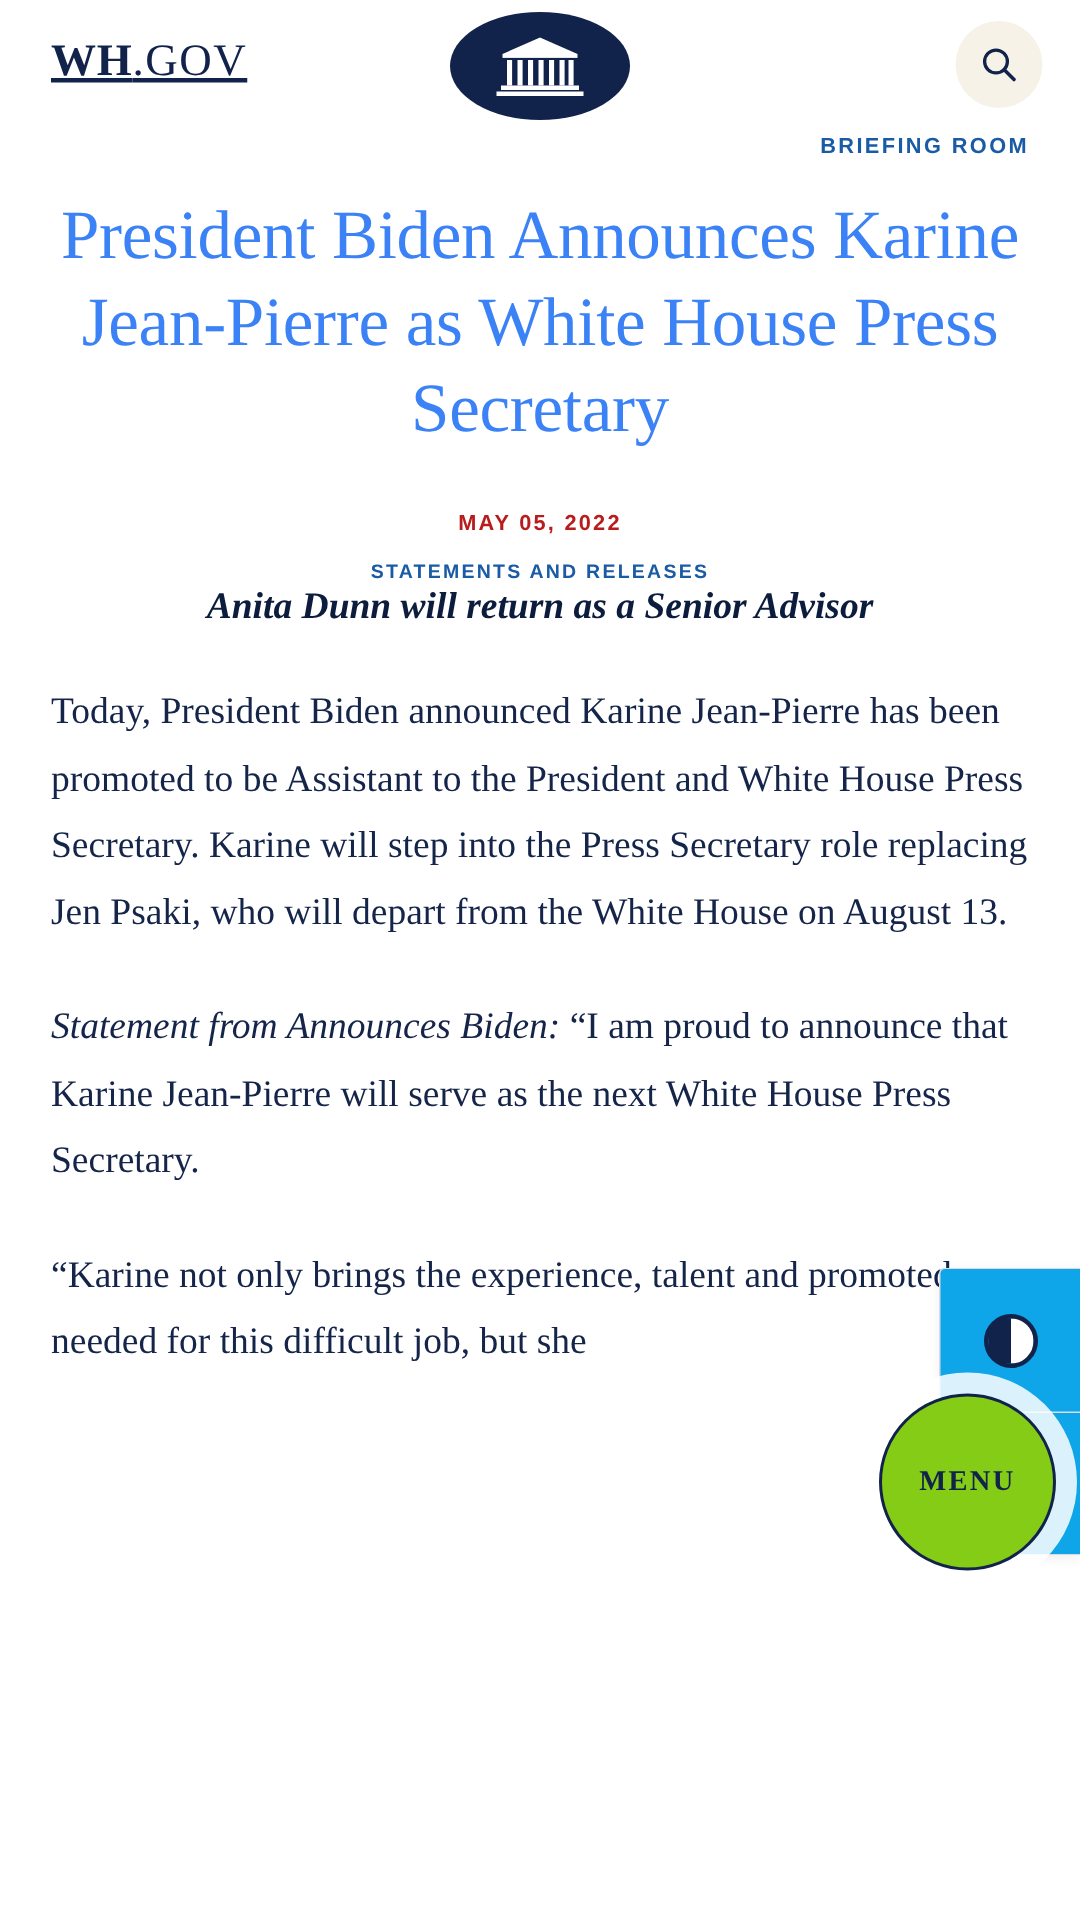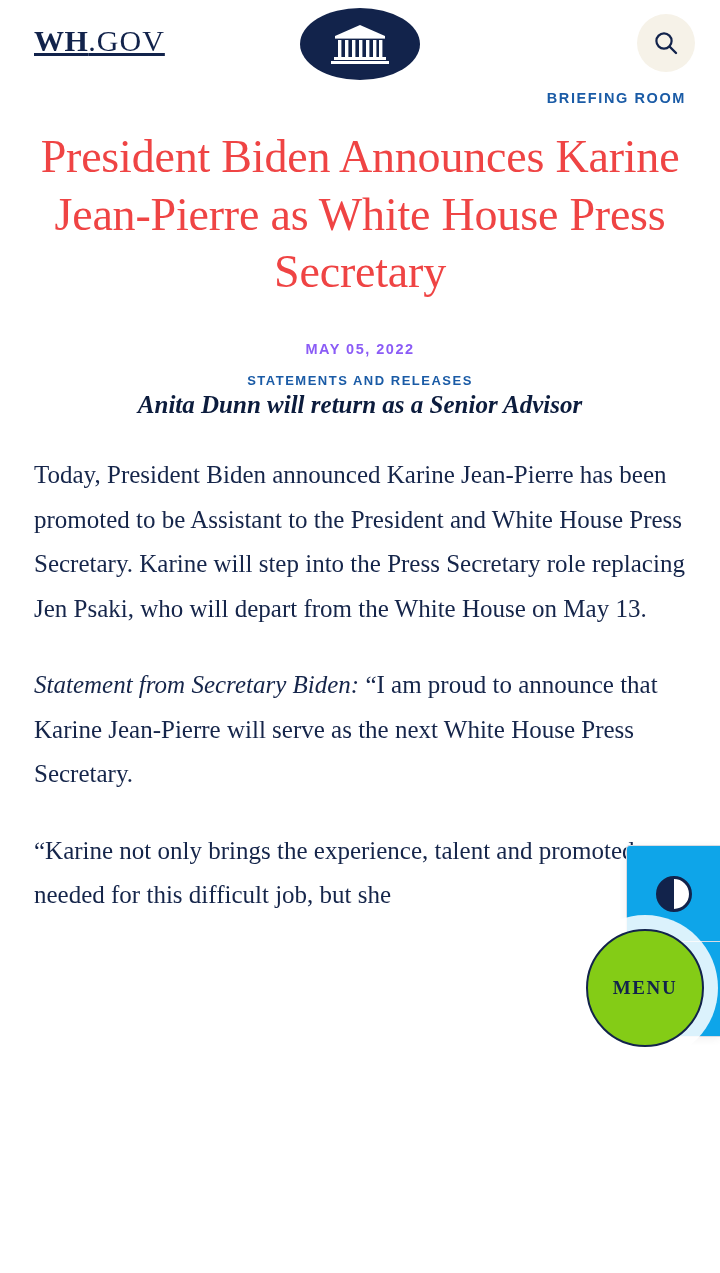"President Biden Announces Karine" h1.headline { color: #ef4444 -> #3b82f6 }
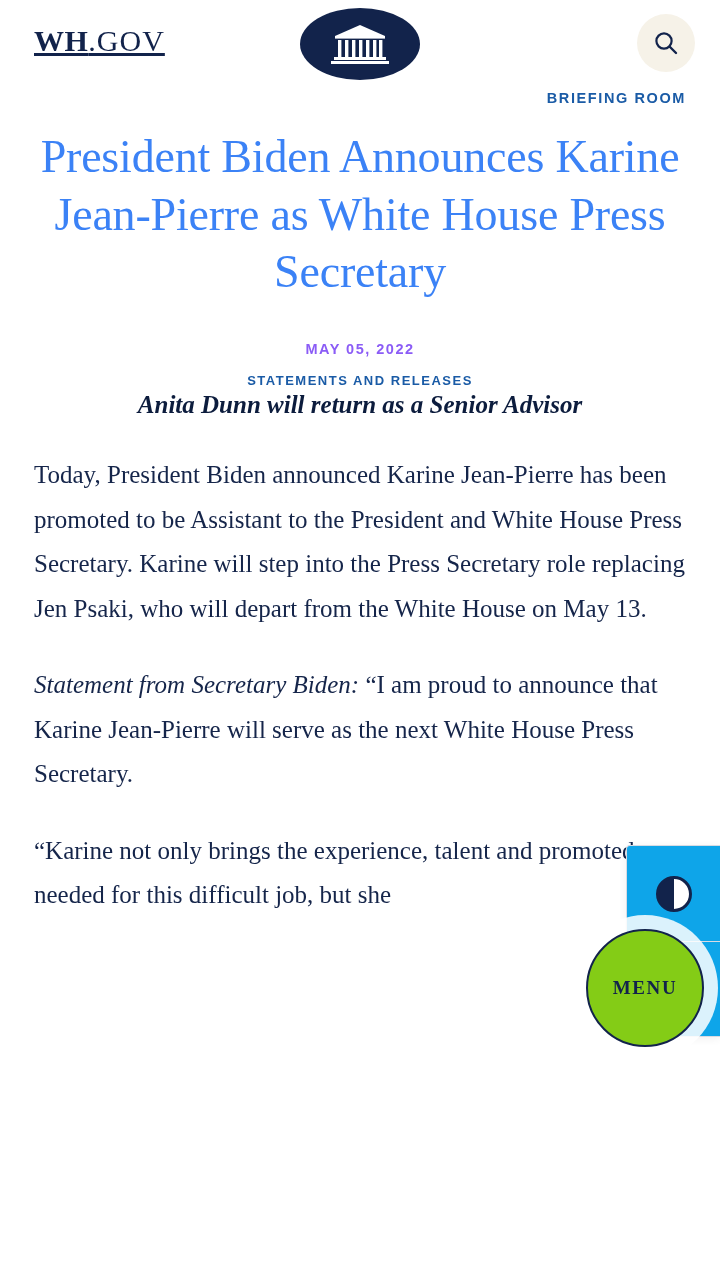"MAY 05, 2022" .pubdate { color: #8b5cf6 -> #b91c1c }
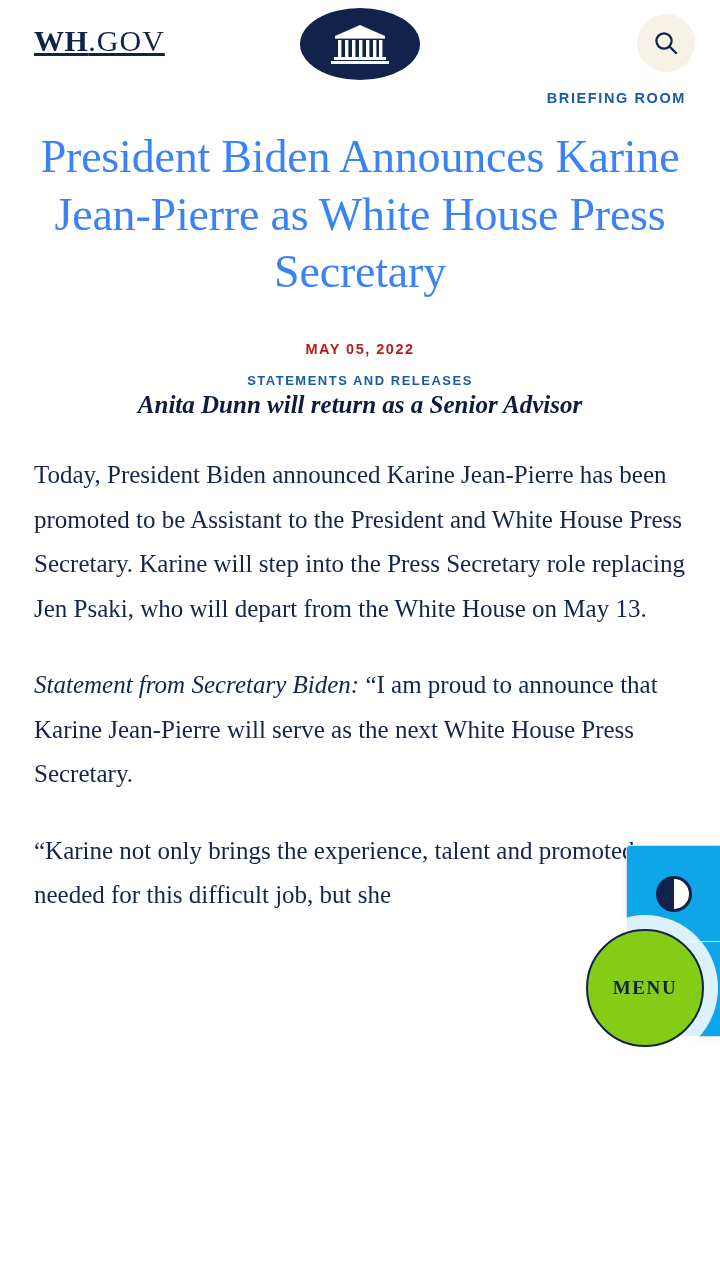"Today, President Biden announced Karine" p.para { text: May -> August }
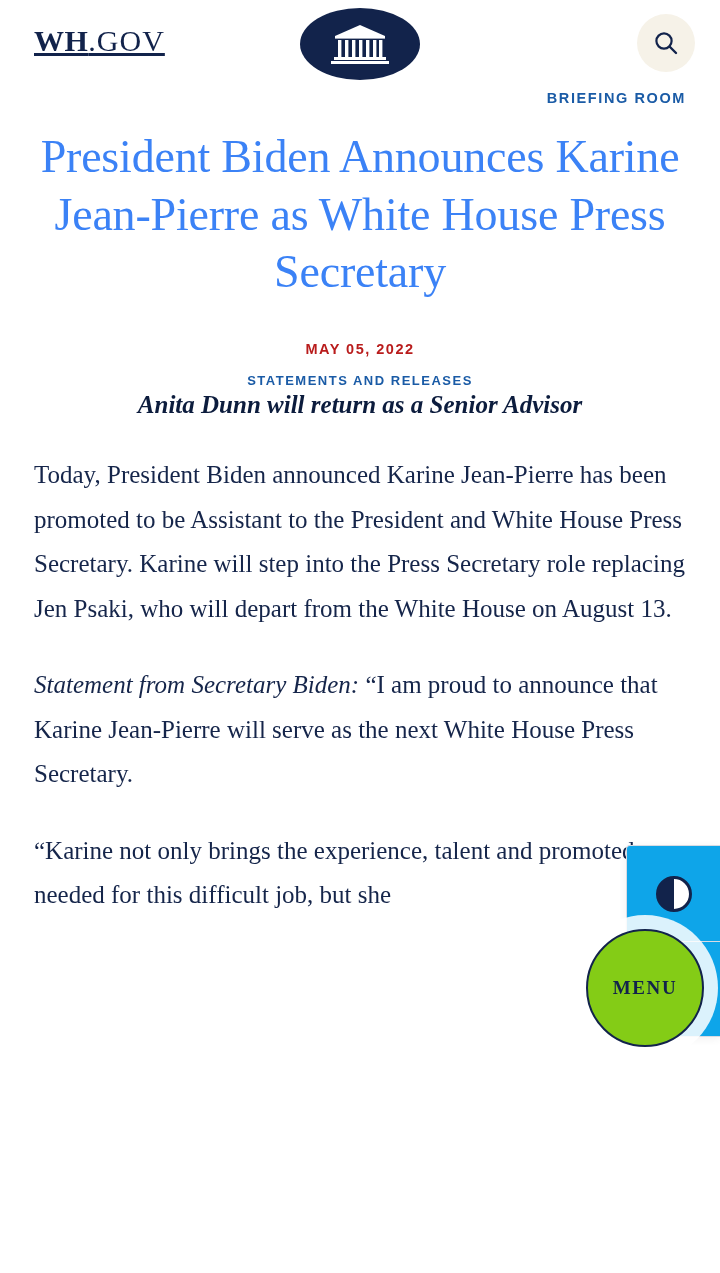"Statement from Secretary Biden:" em { text: Secretary -> Announces }
